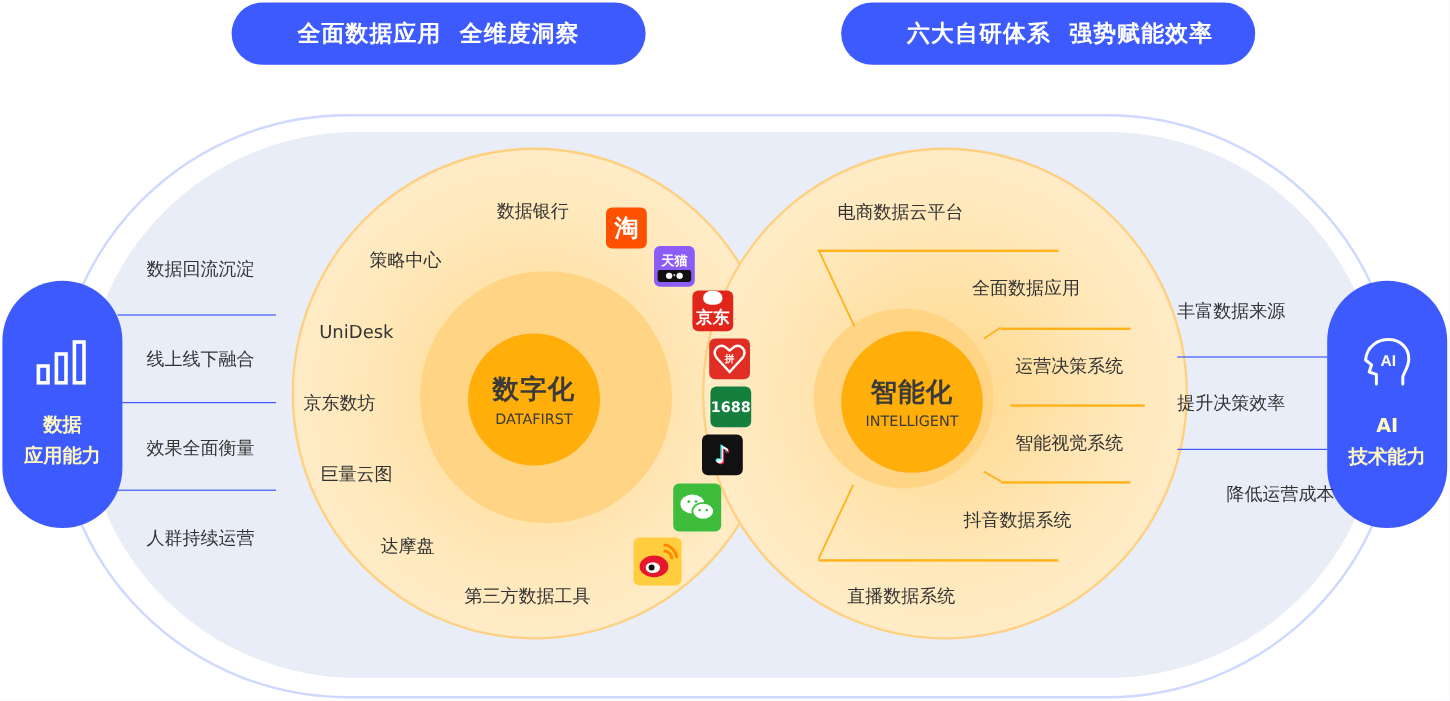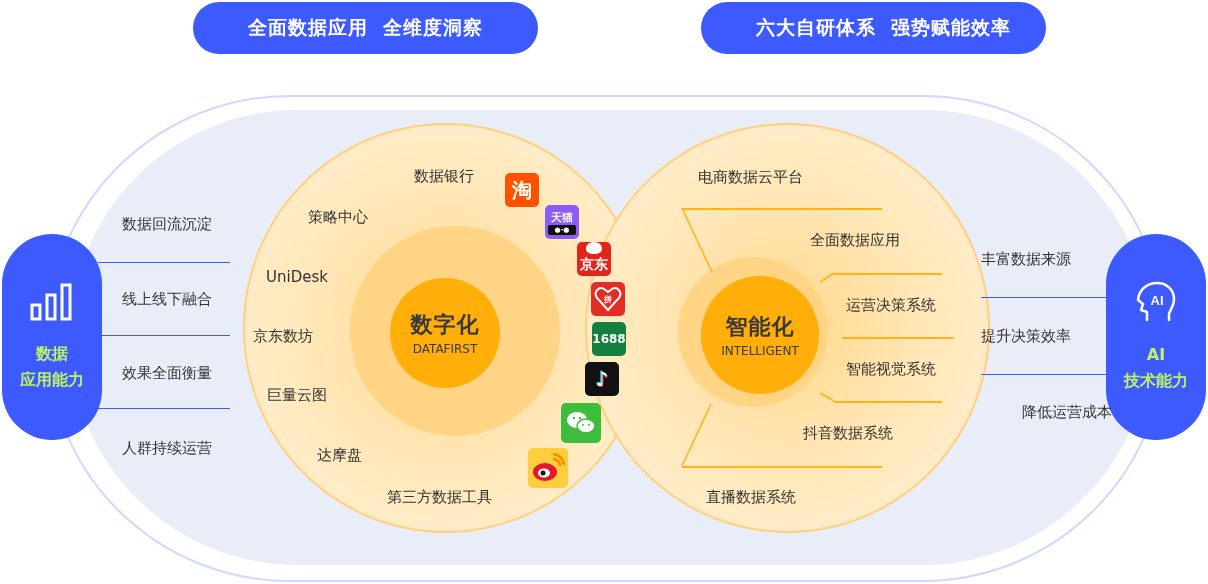"AI" .side-pill { color: #bef264 -> #fef9c3 }
